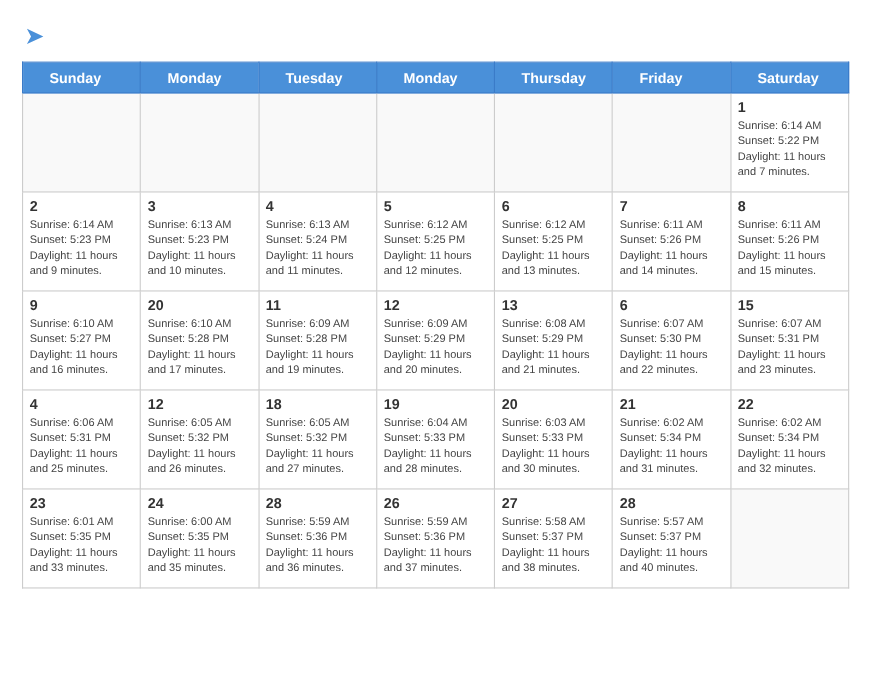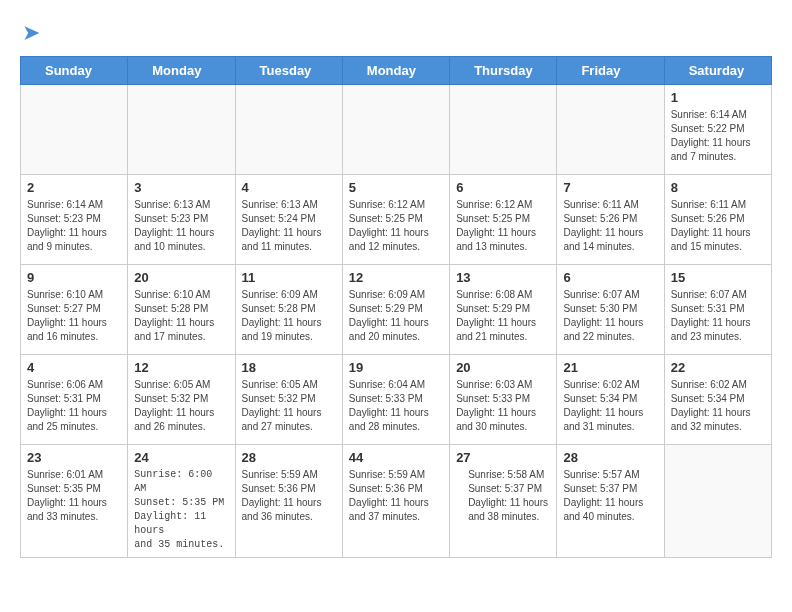"44" span.day-number { text: 44 -> 26 }
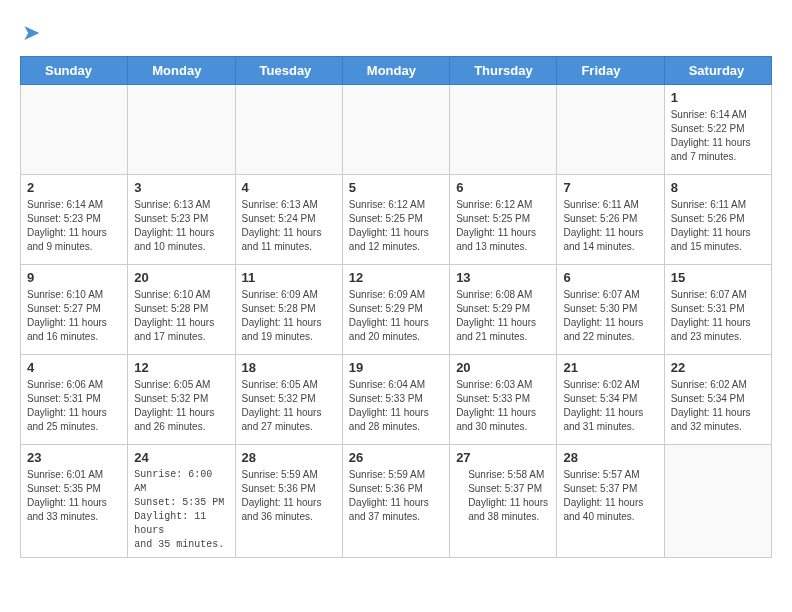"Sunrise: 6:00 AM" div.day-info { font-family: Liberation Mono, monospace -> none }
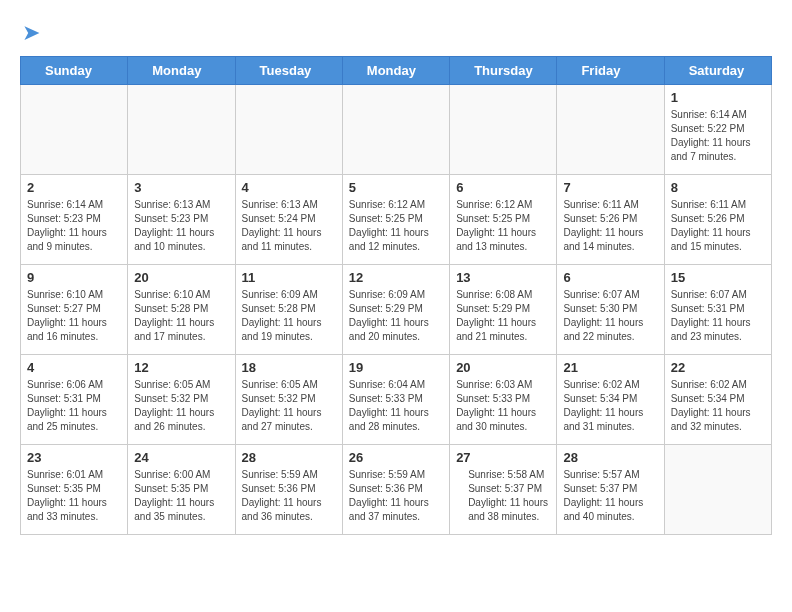"Sunrise: 5:58 AM" div.day-info { margin-left: 12px -> none }
